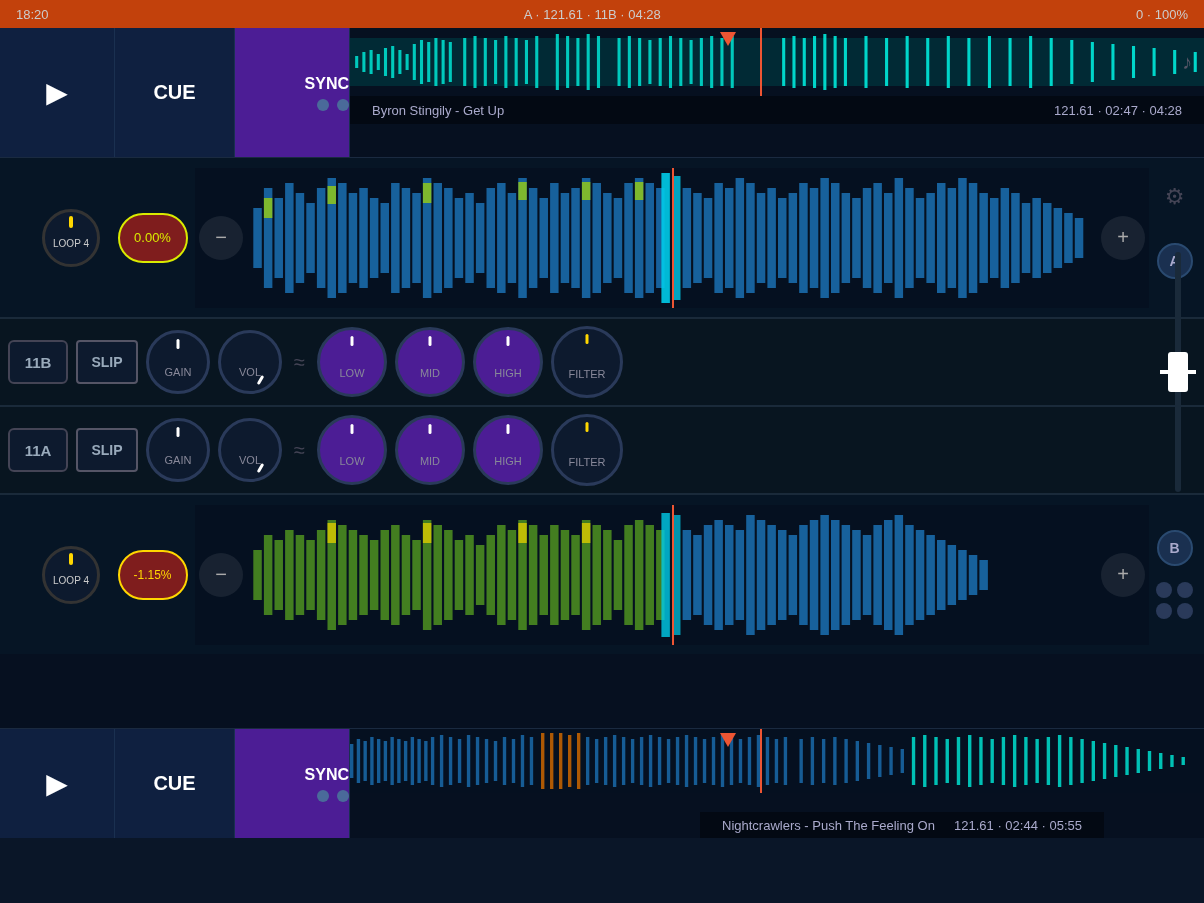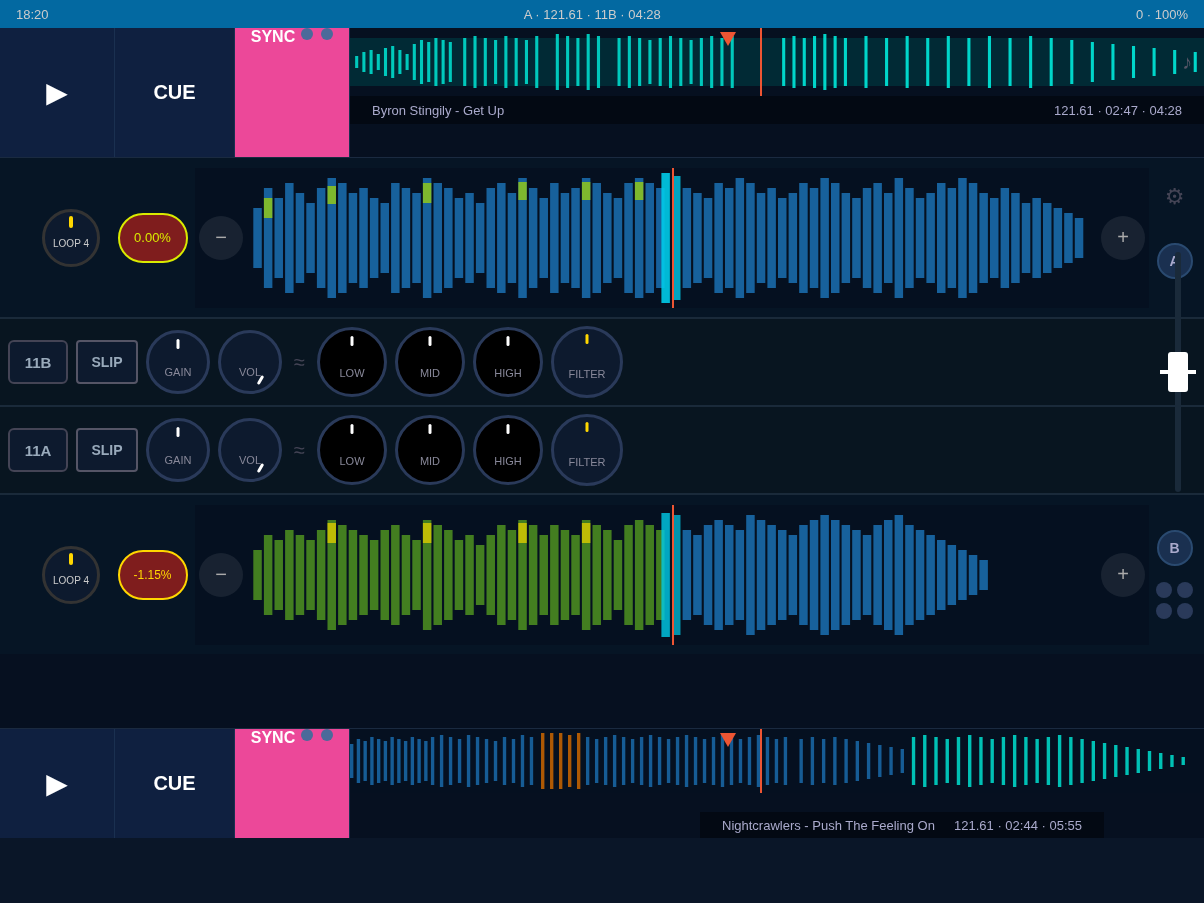"18:20" .status-bar { background: #0369a1 -> #c2410c }
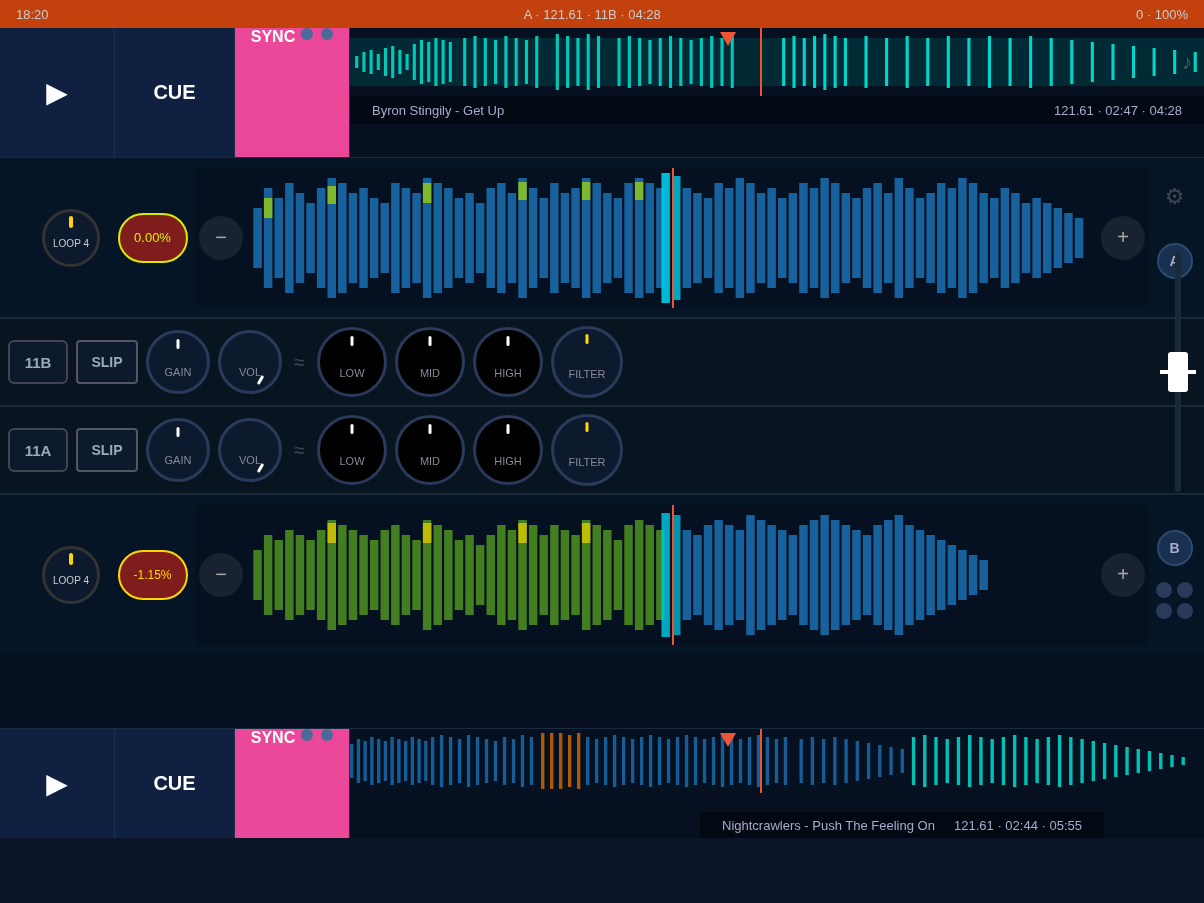"SYNC" .btn-sync { align-items: flex-start -> flex-end; background: #ec4899 -> #4c1d95; flex-direction: row -> column }
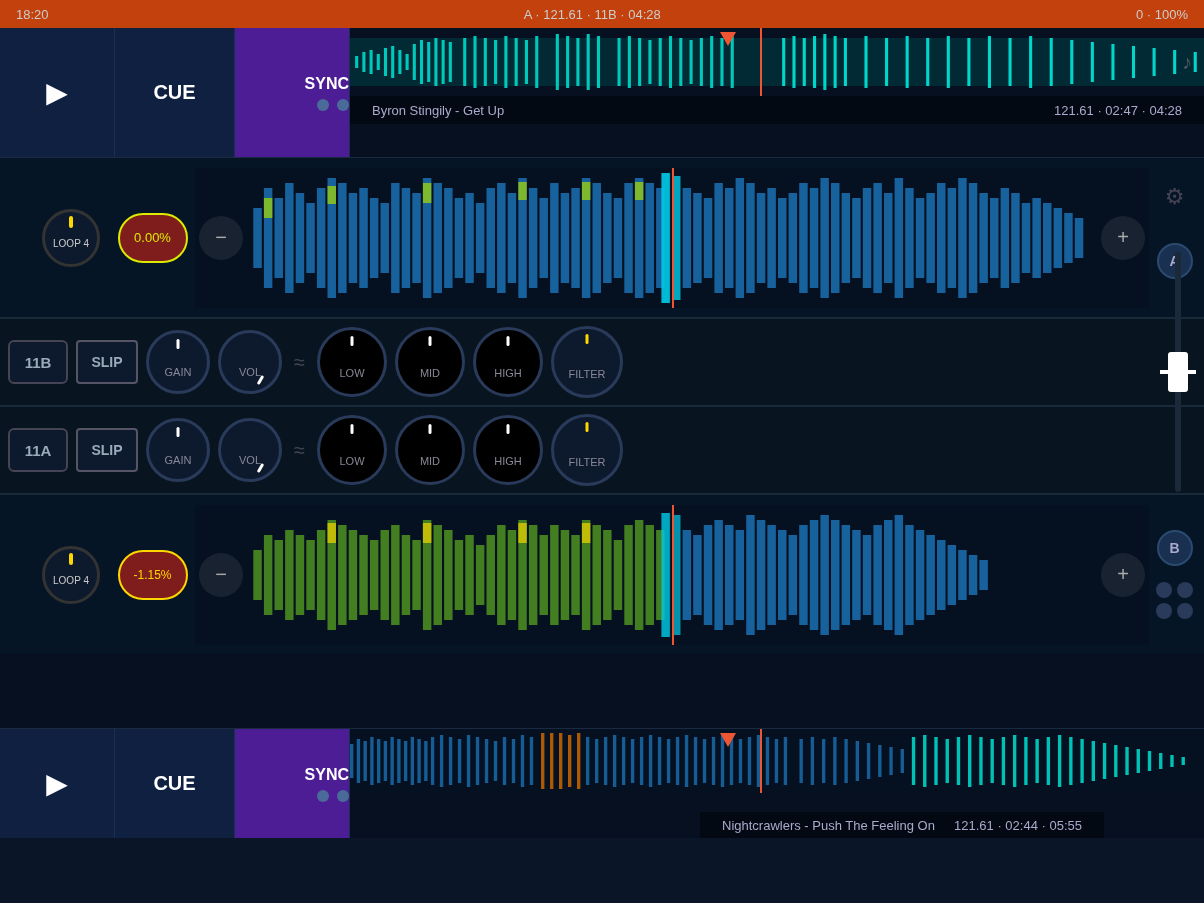"LOW" .knob-eq { background: #000000 -> #4c1d95 }
